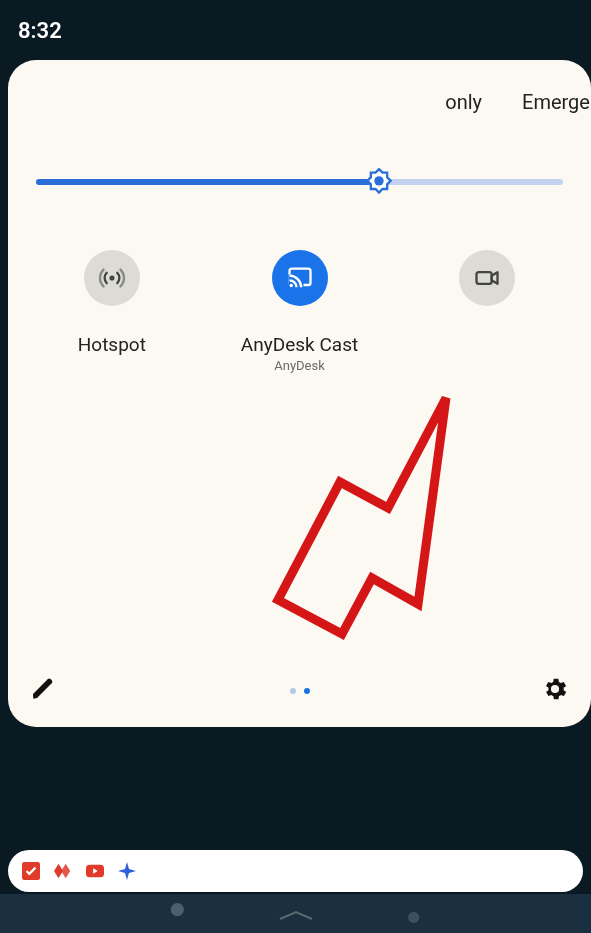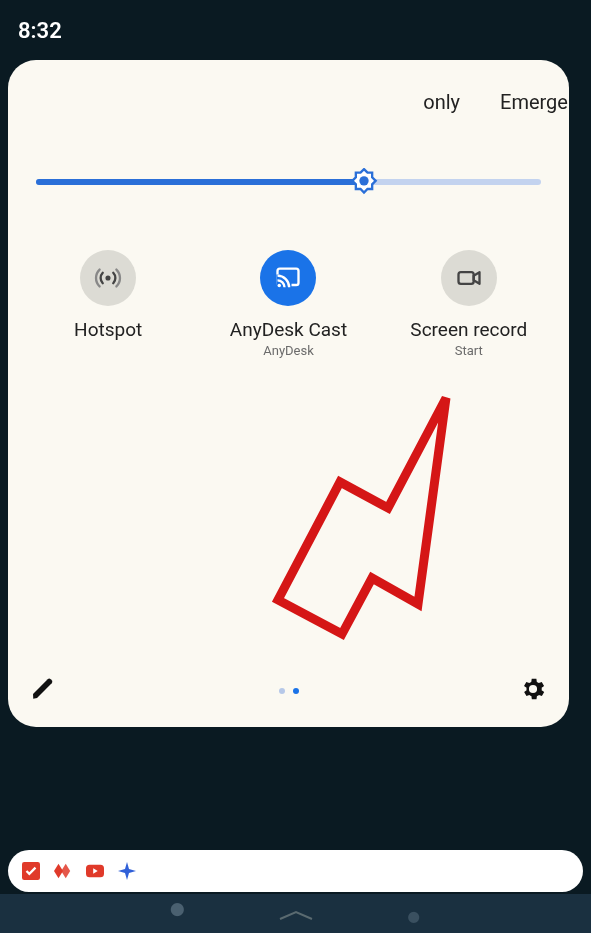"only" .panel { right: 22px -> 0 }
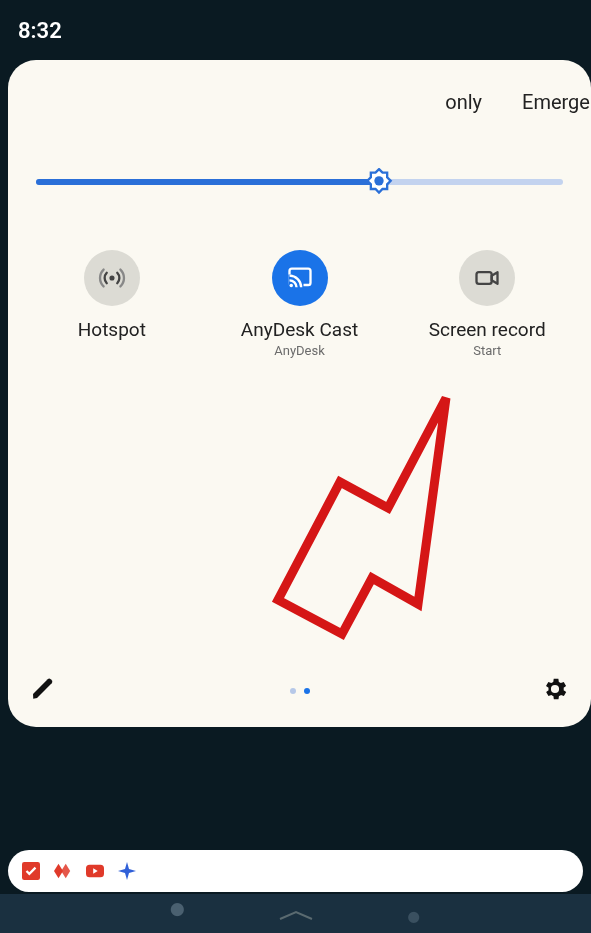"Hotspot" .tile { gap: 12px -> 27px }
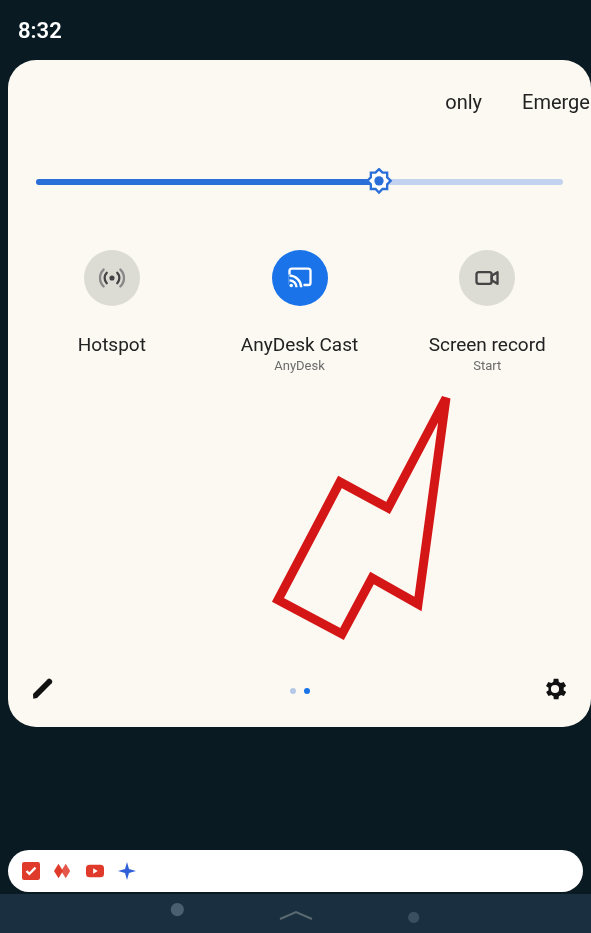"Screen record" div.tile-labels { html: <div> <div>Screen record</div> <div>Start</div> </div> -> none }
